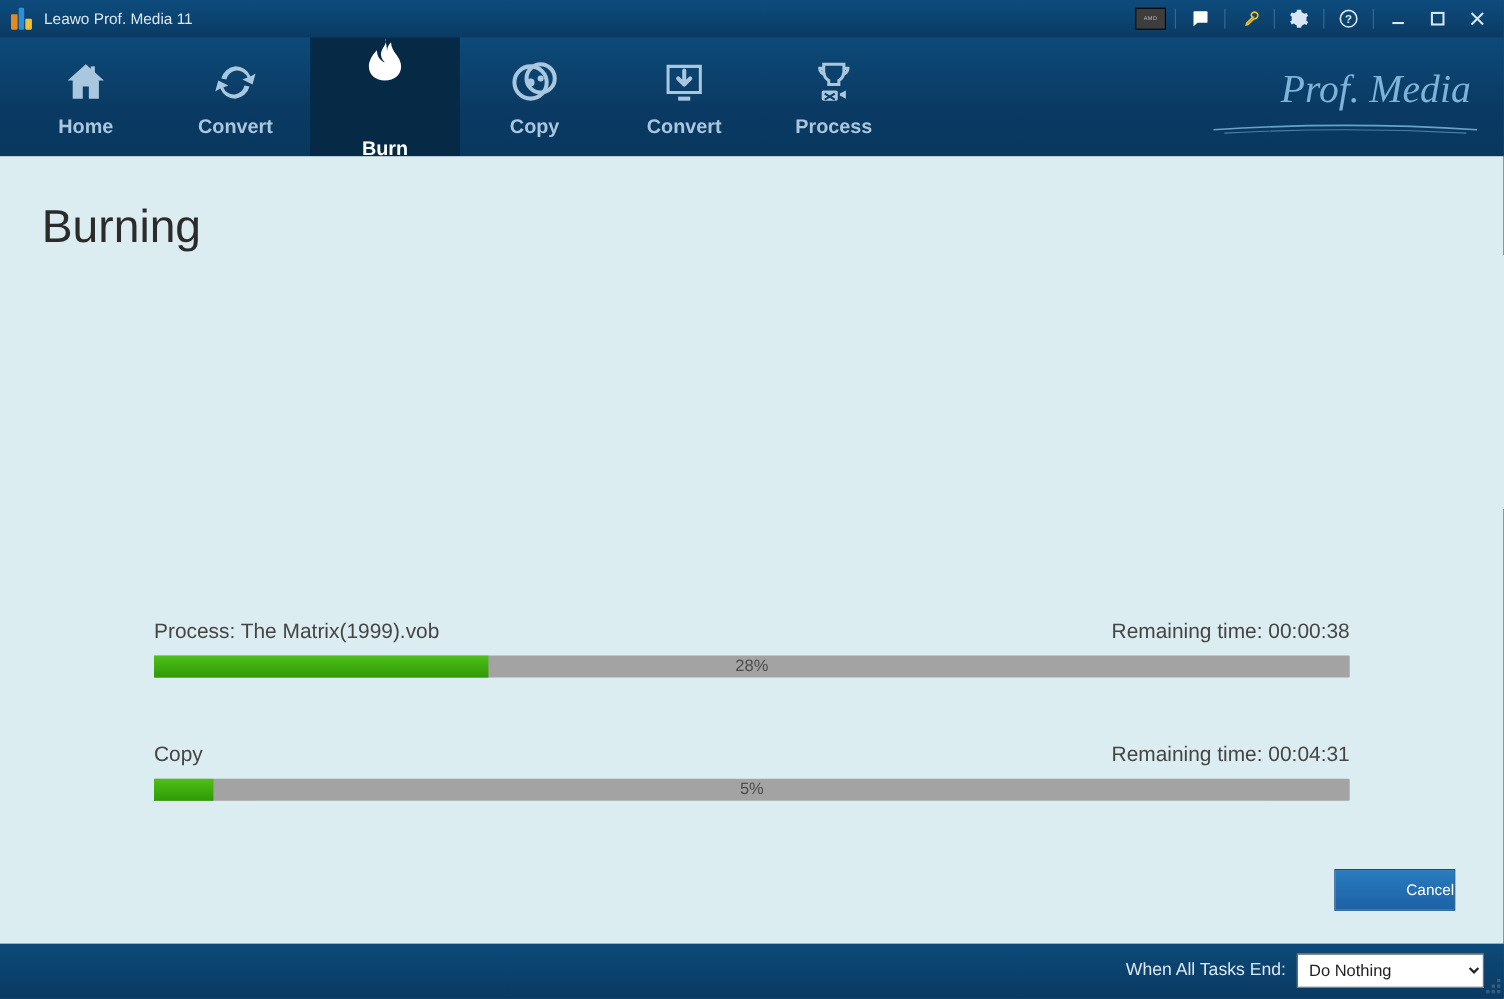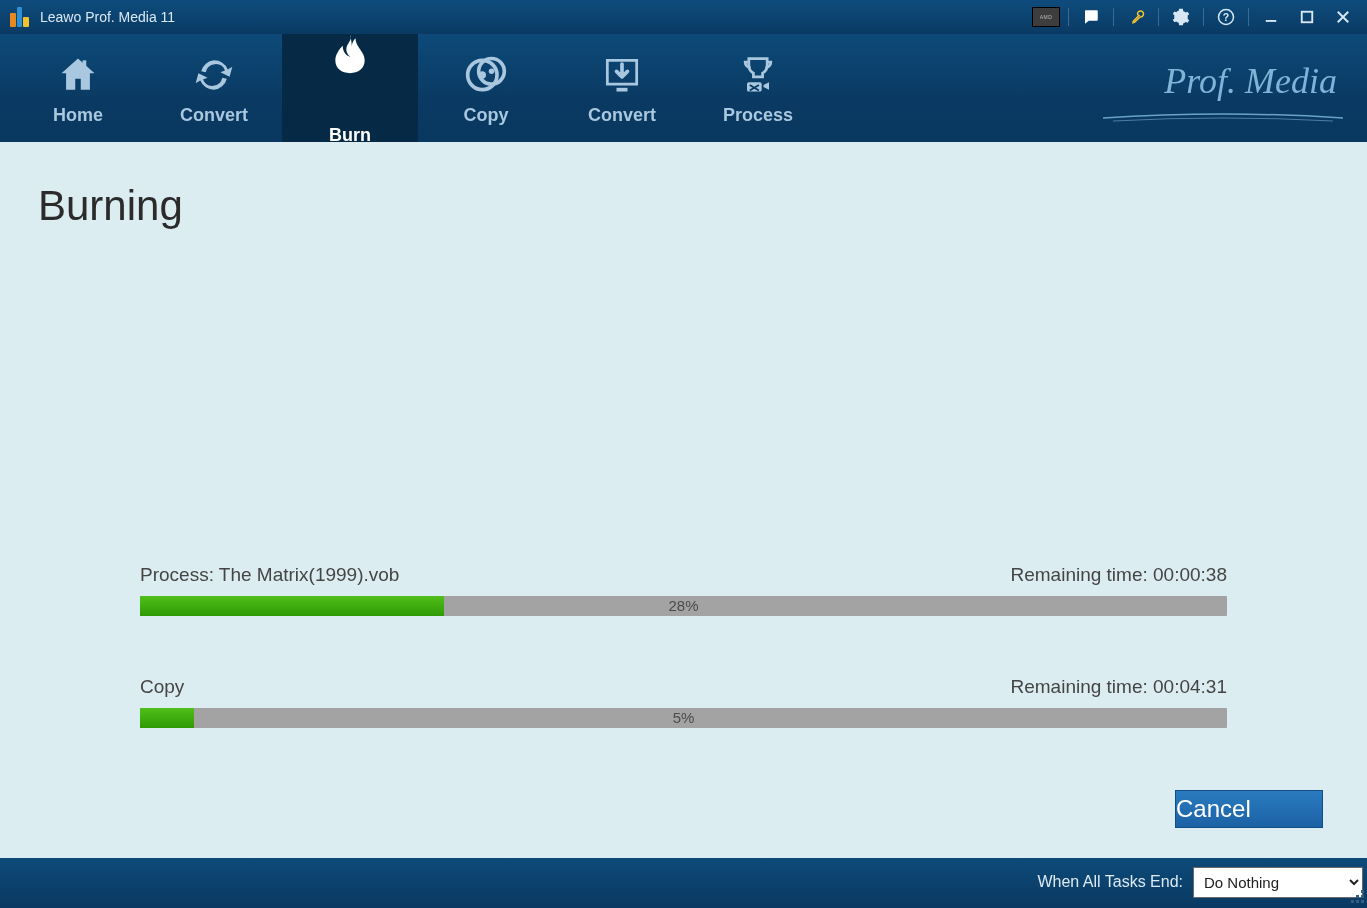"Cancel" .cancel-btn { font-size: 24px -> 14px; justify-content: flex-start -> flex-end; width: 148px -> 110px }
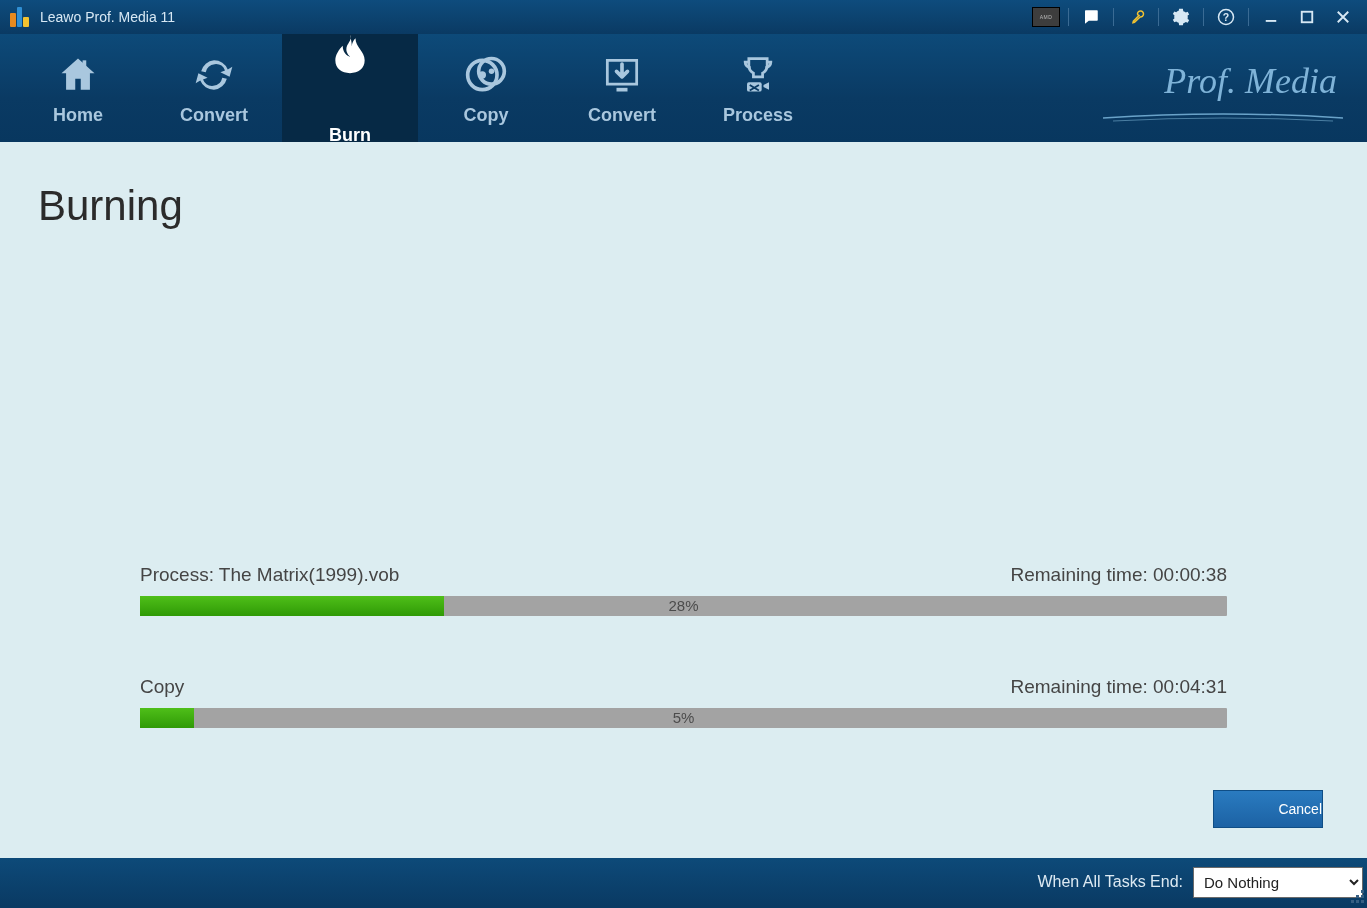"When All Tasks End:" .footer { padding-right: 4px -> 18px }
